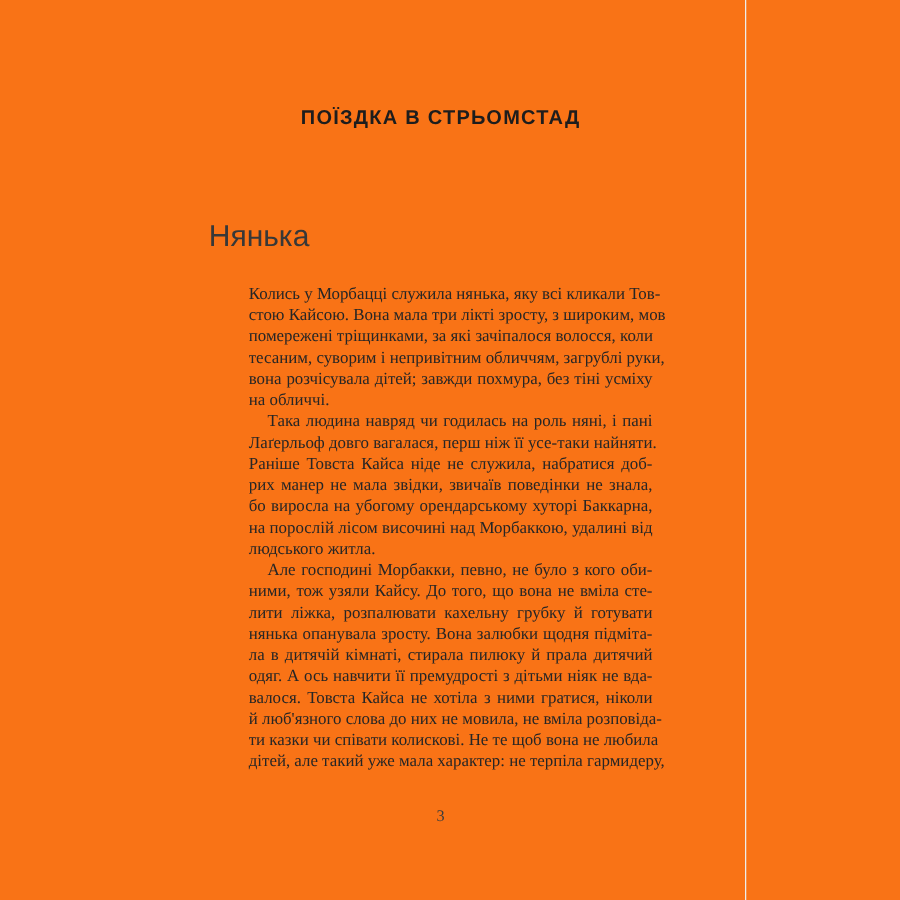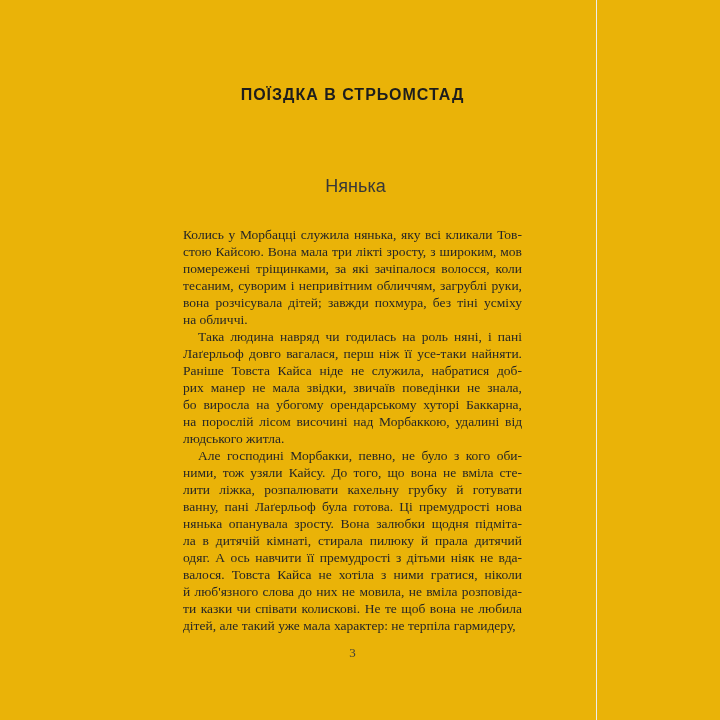"ПОЇЗДКА В СТРЬОМСТАД" .page { background: #eab308 -> #f97316 }
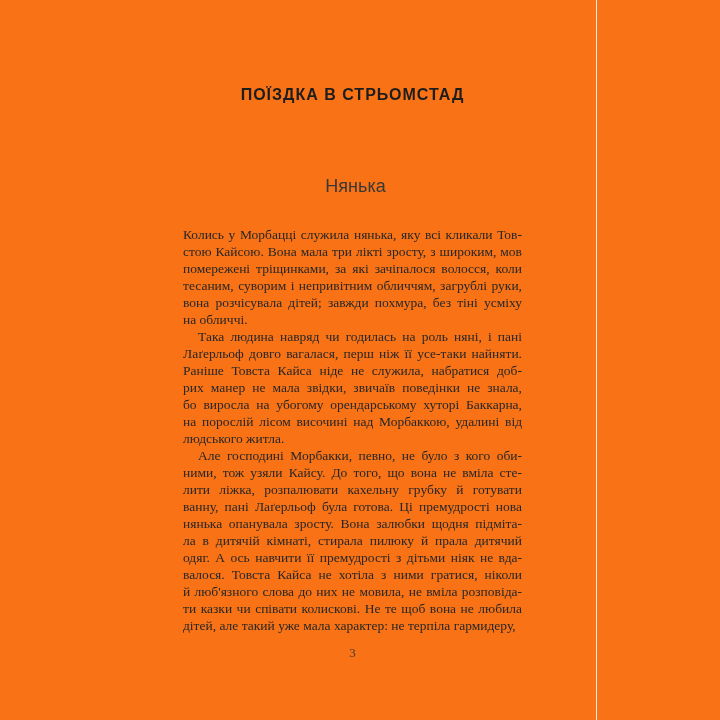"Нянька" .chapter-title { font-size: 18px -> 24px; left: 186px -> 167px; text-align: center -> left }
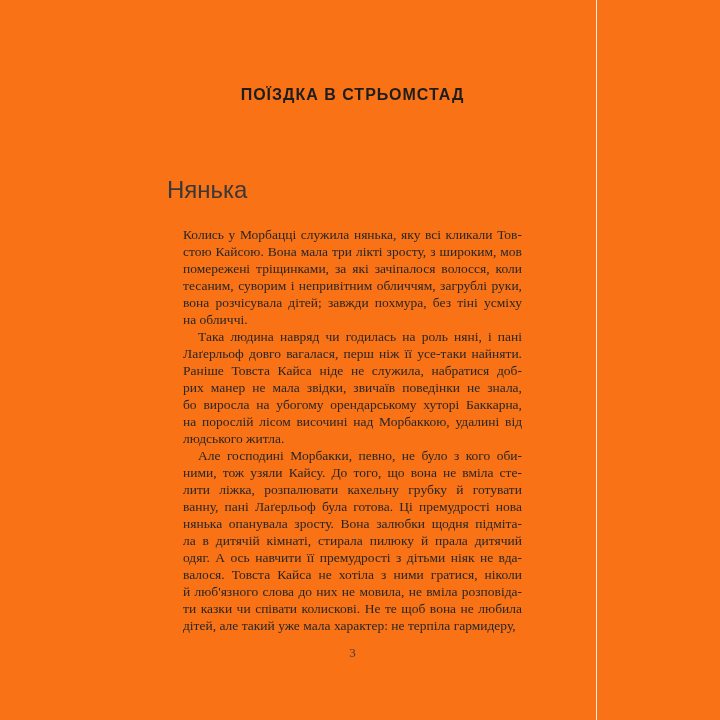"Колись у Морбацці служила нянька," .line { margin-left: none -> 16px }
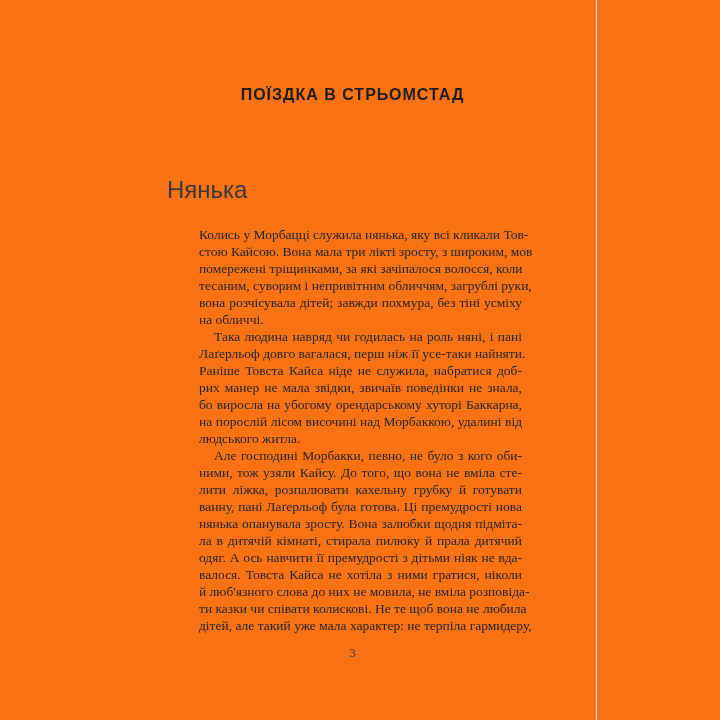"ванну, пані Лаґерльоф була готова." div.line { html: <div>ванну, пані Лаґерльоф була готова. Ці премудрості нова</div> -> none }
